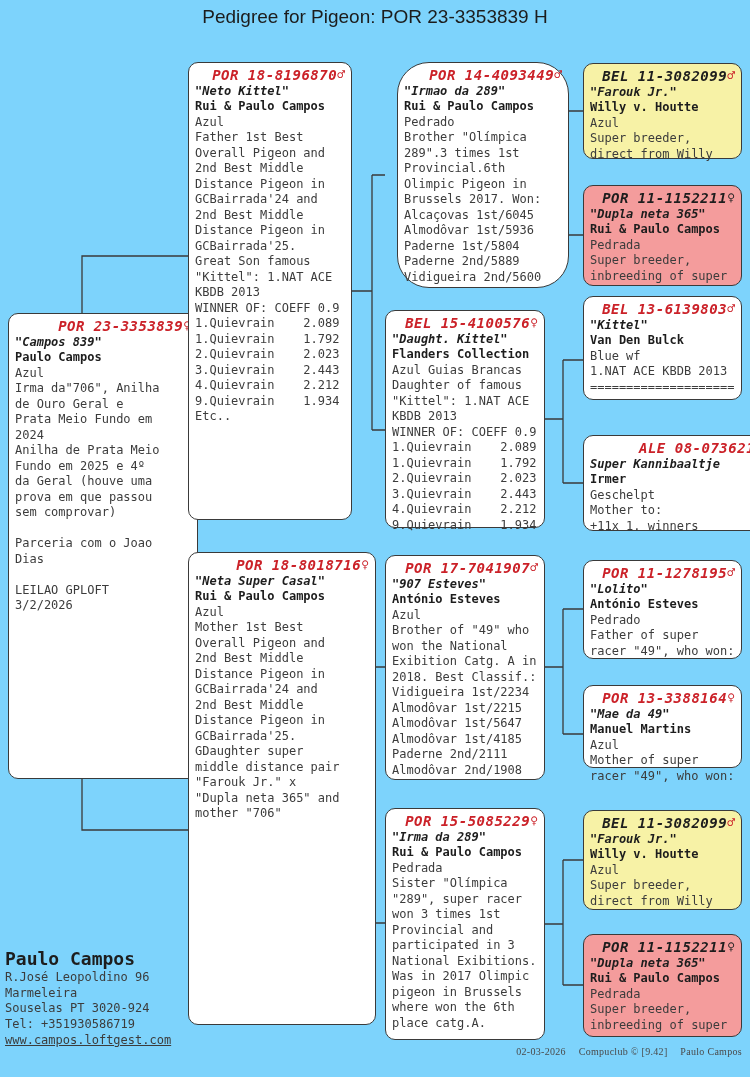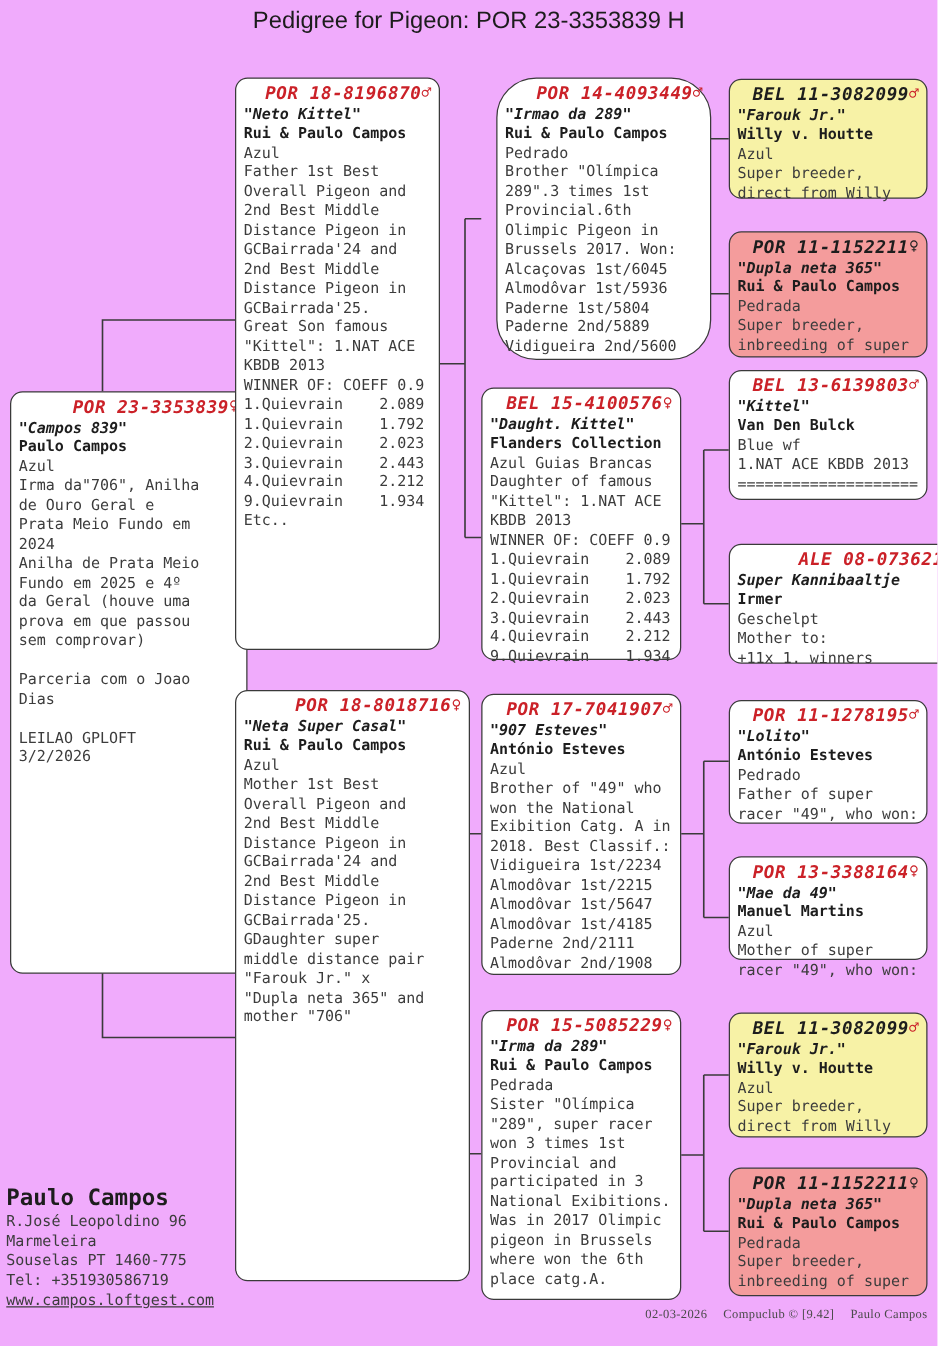"Pedigree for Pigeon: POR 23-3353839" #page { background: #f0abfc -> #7dd3fc }
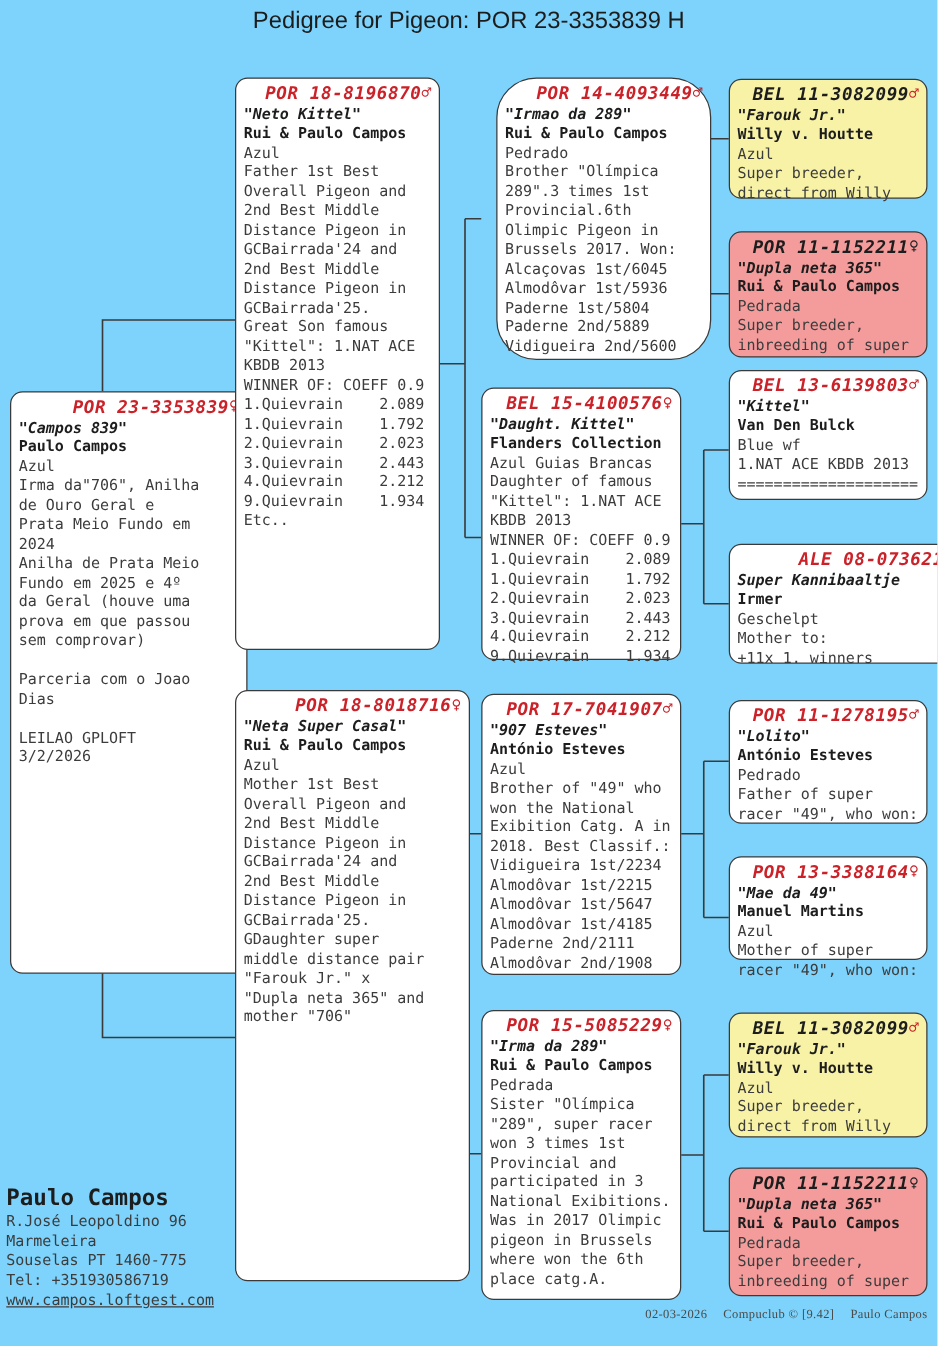"R.José Leopoldino 96" div { text: 1460-775 -> 3020-924 }
